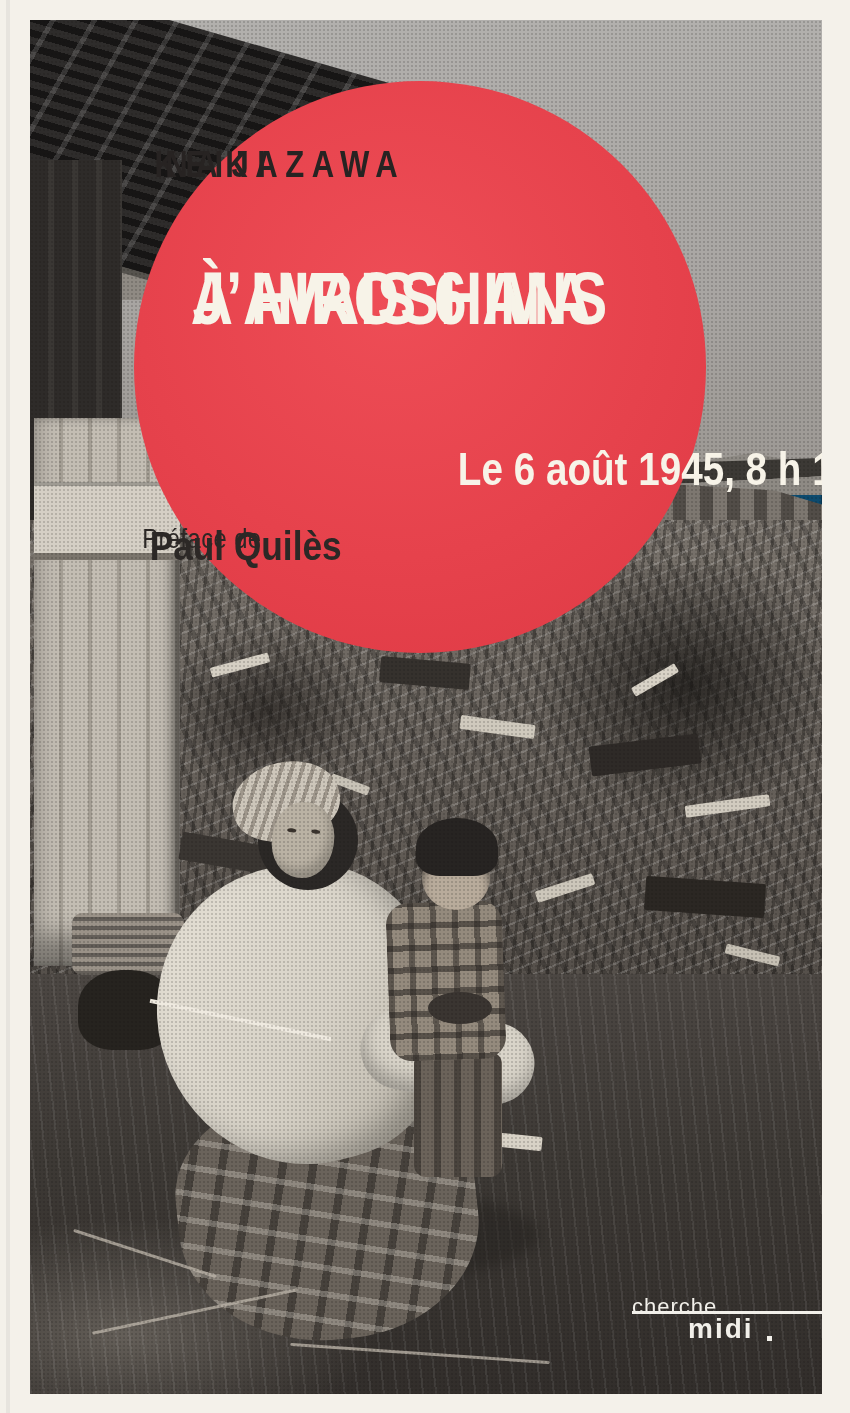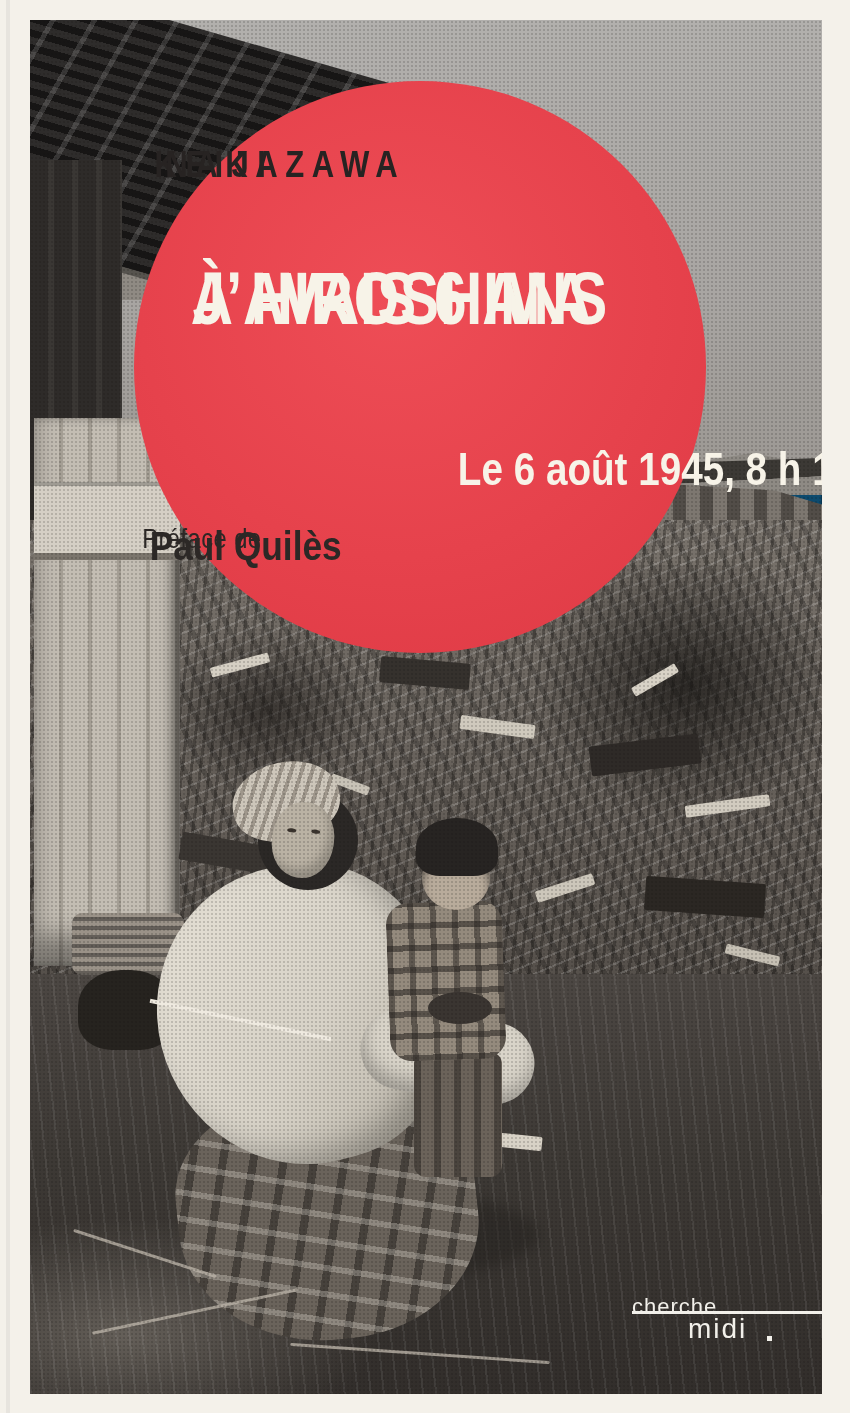"midi" .pub-bottom { font-weight: 400 -> 700 }
